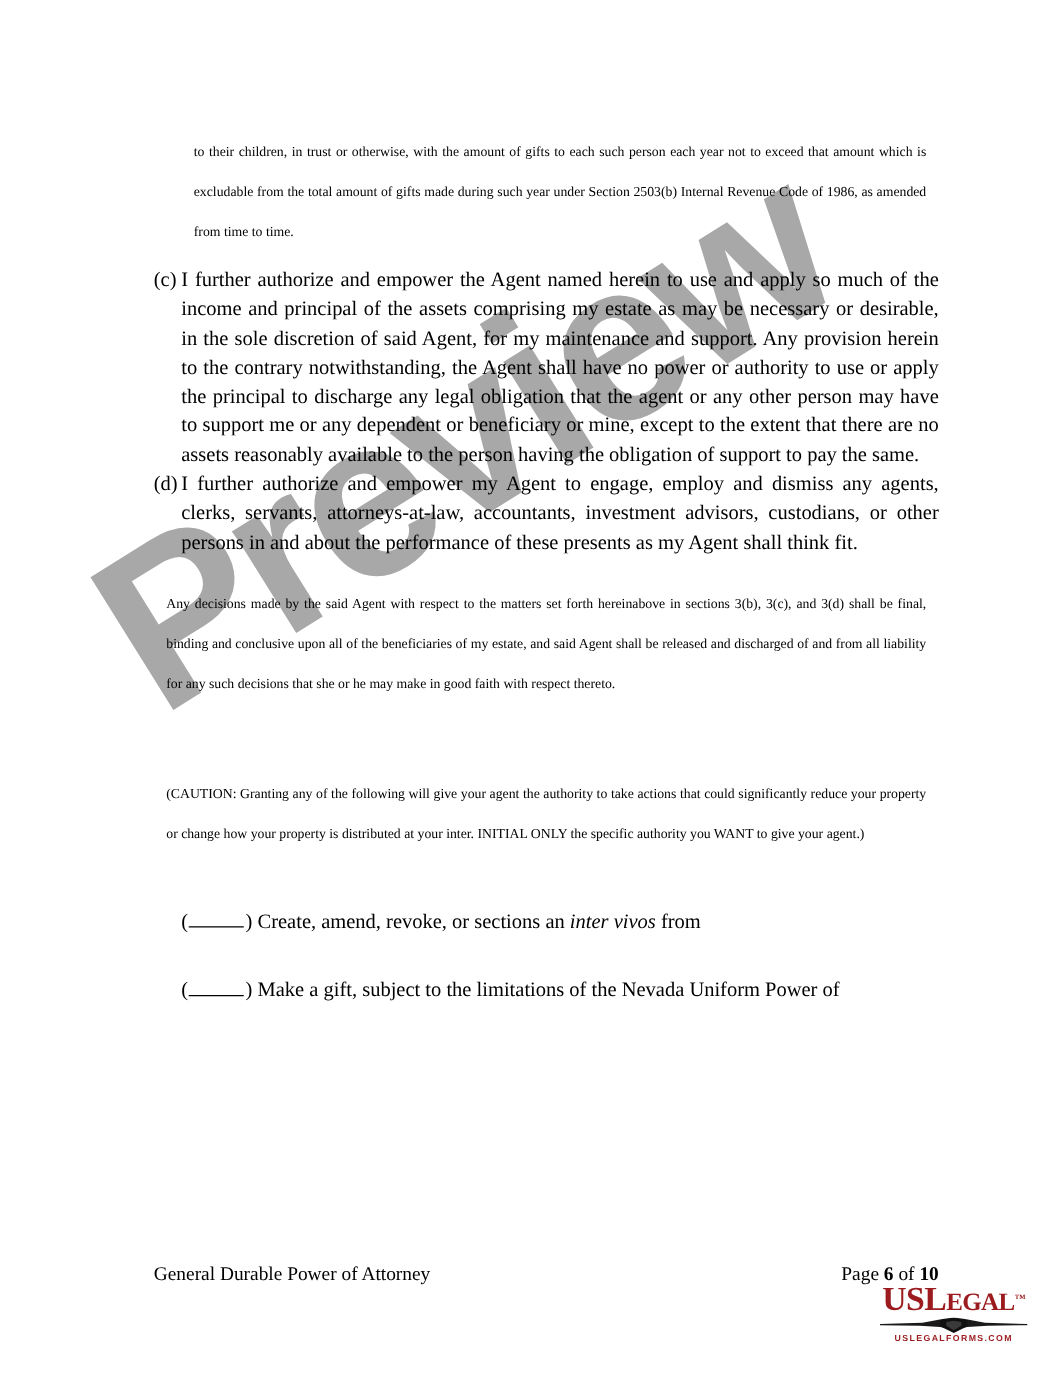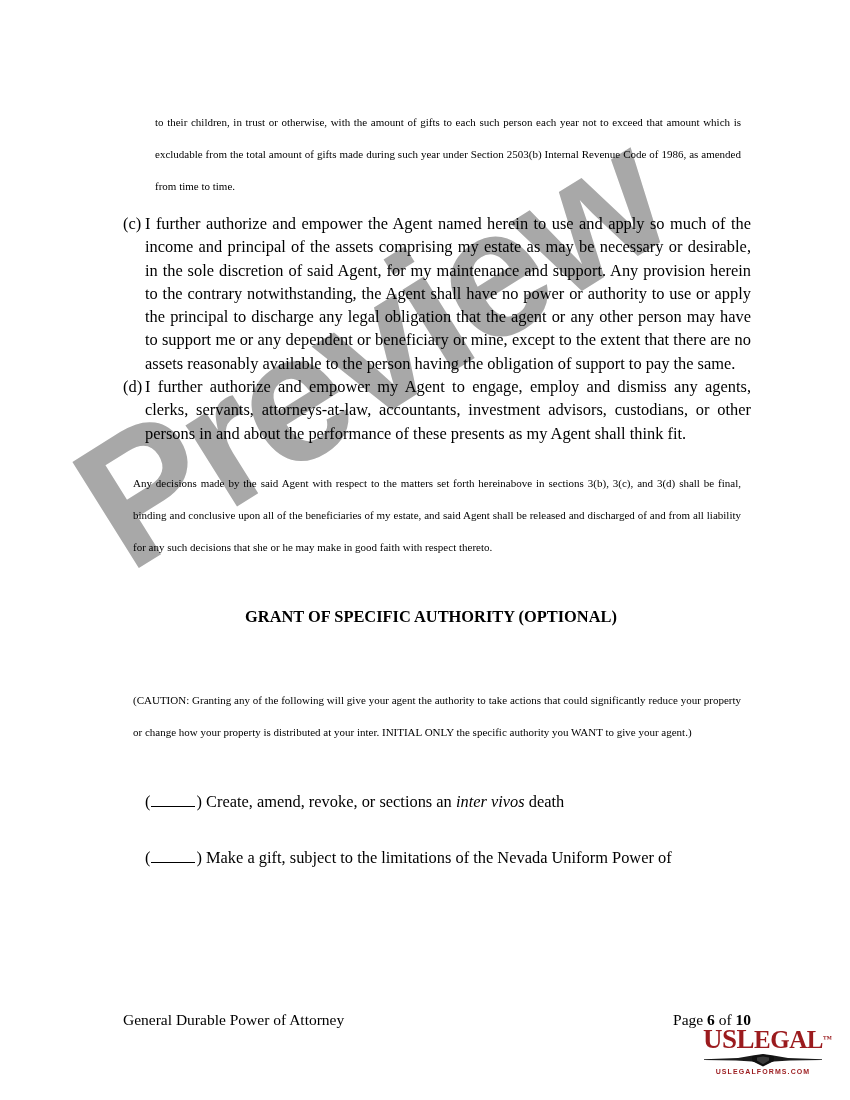"GRANT OF SPECIFIC AUTHORITY (OPTIONAL)" p.heading { html: <p>GRANT OF SPECIFIC AUTHORITY (OPTIONAL)</p> -> none }
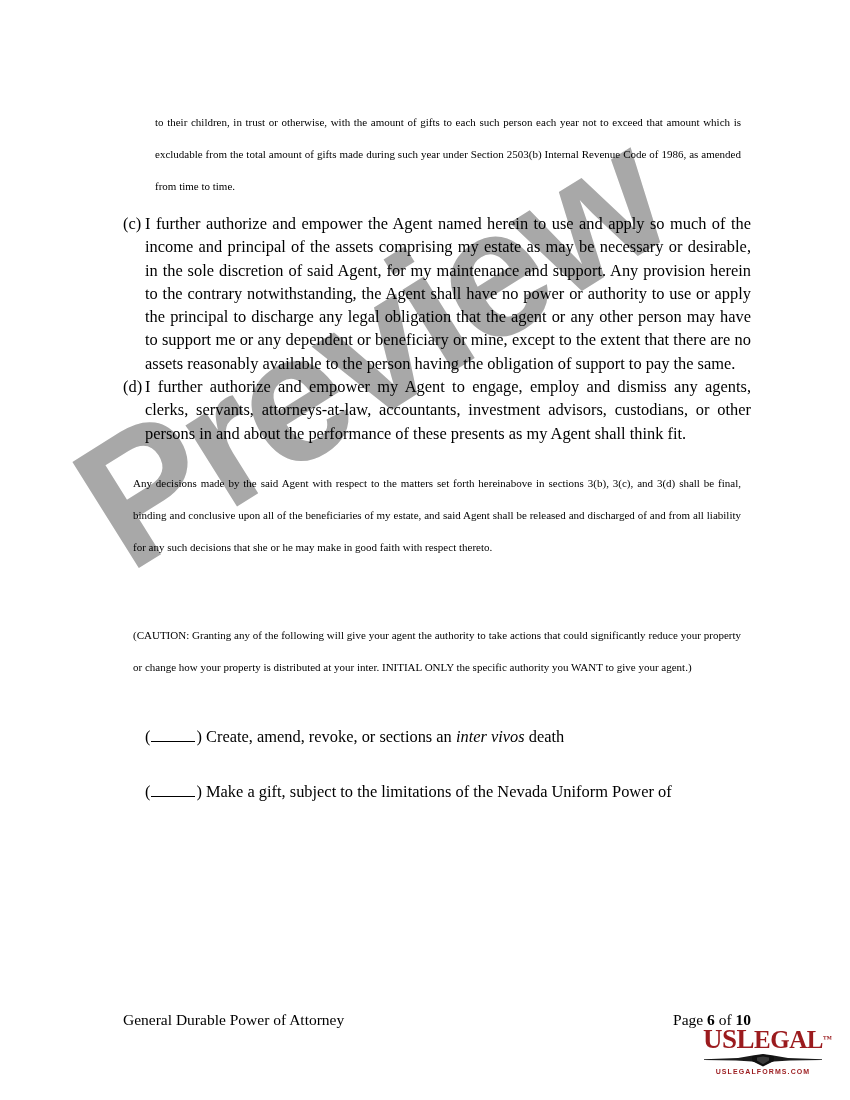"death" span { text: death -> from }
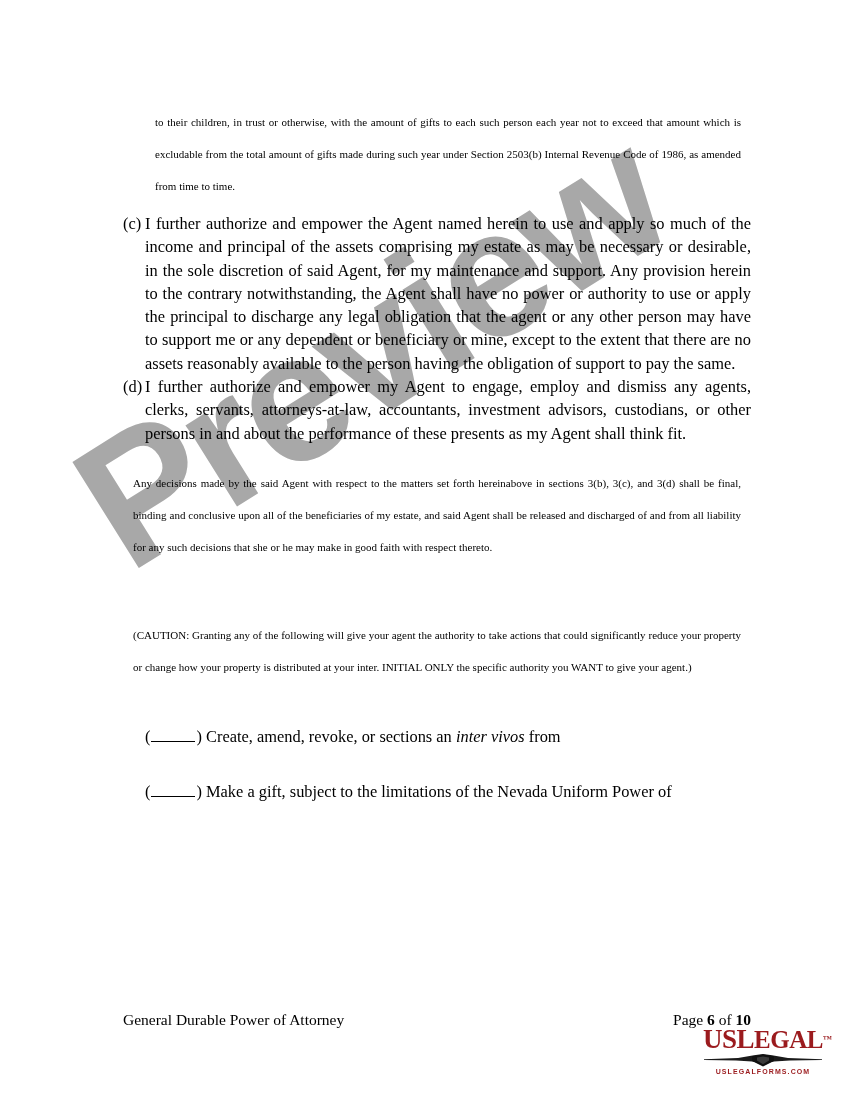"EGAL" .logo-word .sml { font-size: 25px -> 20px }
